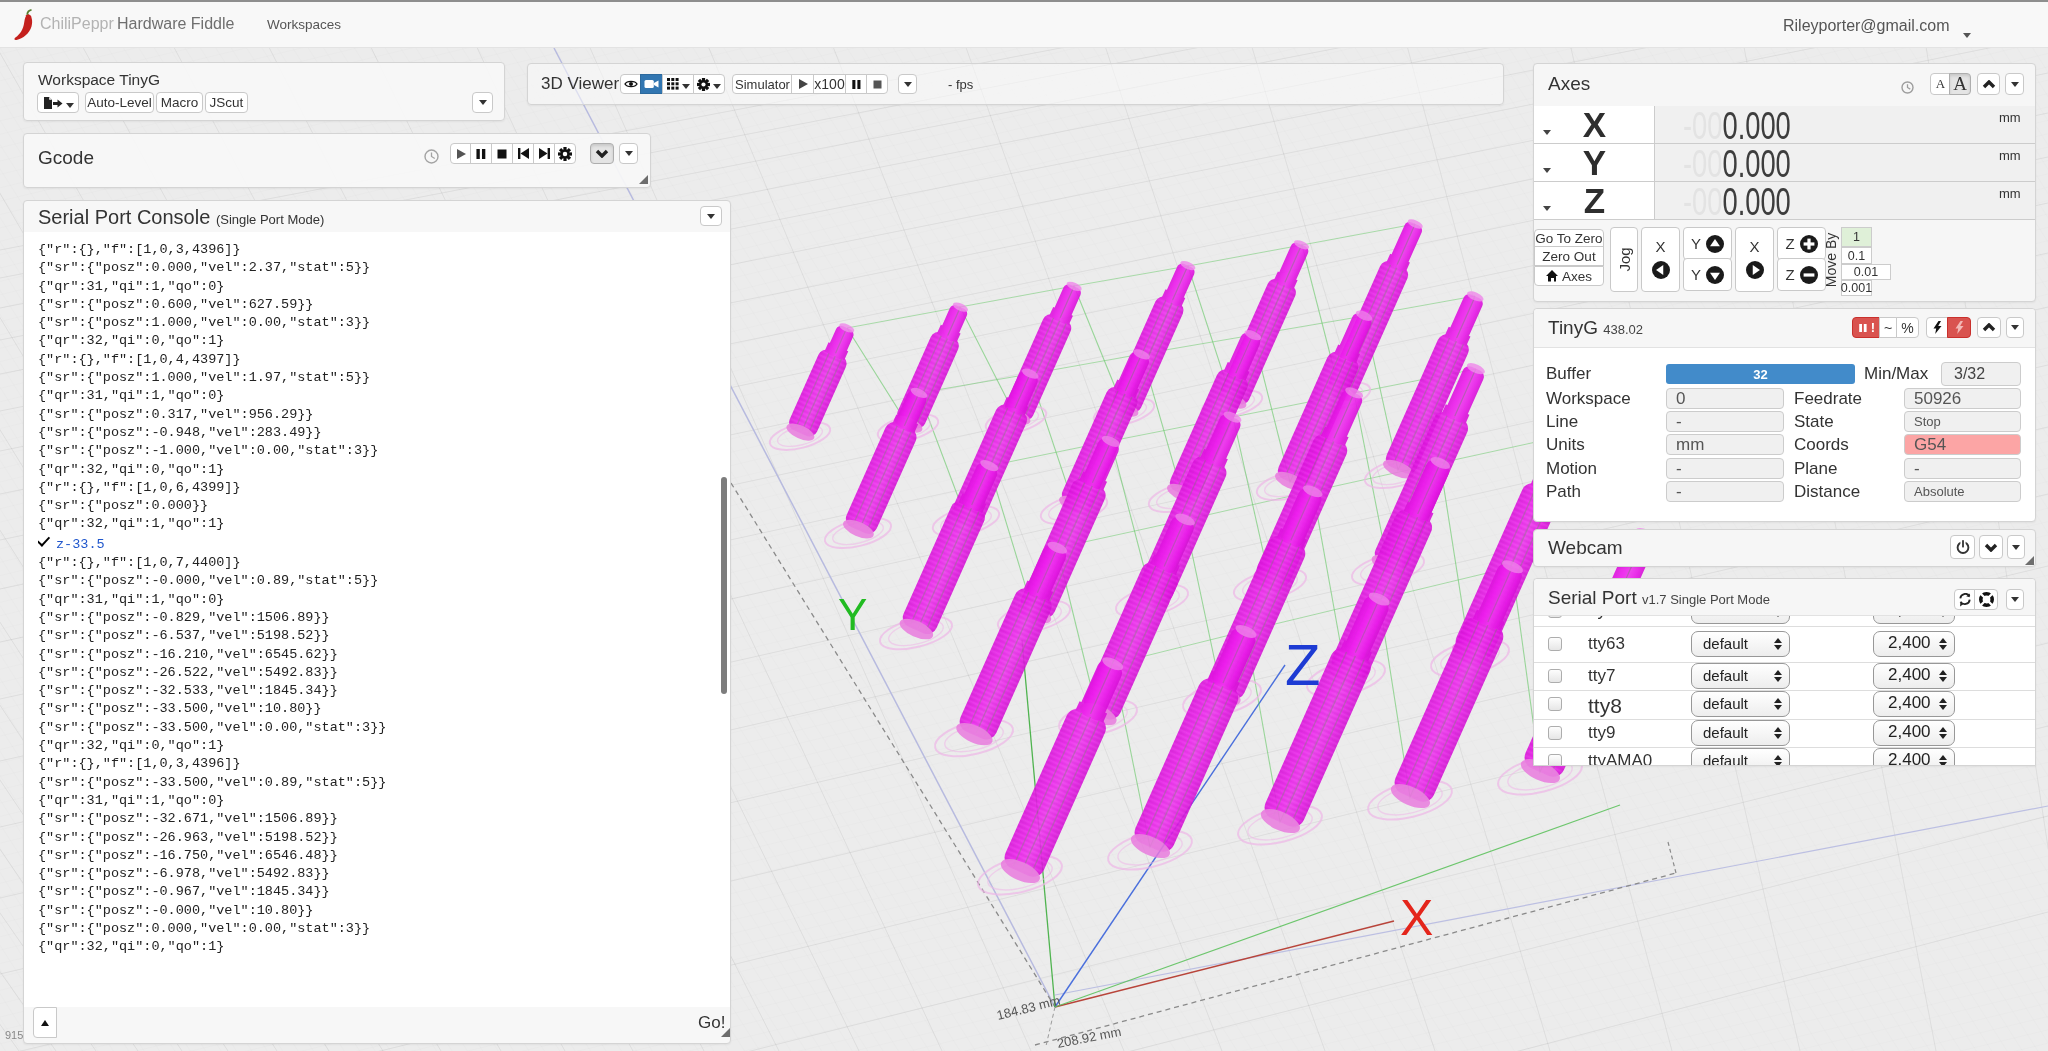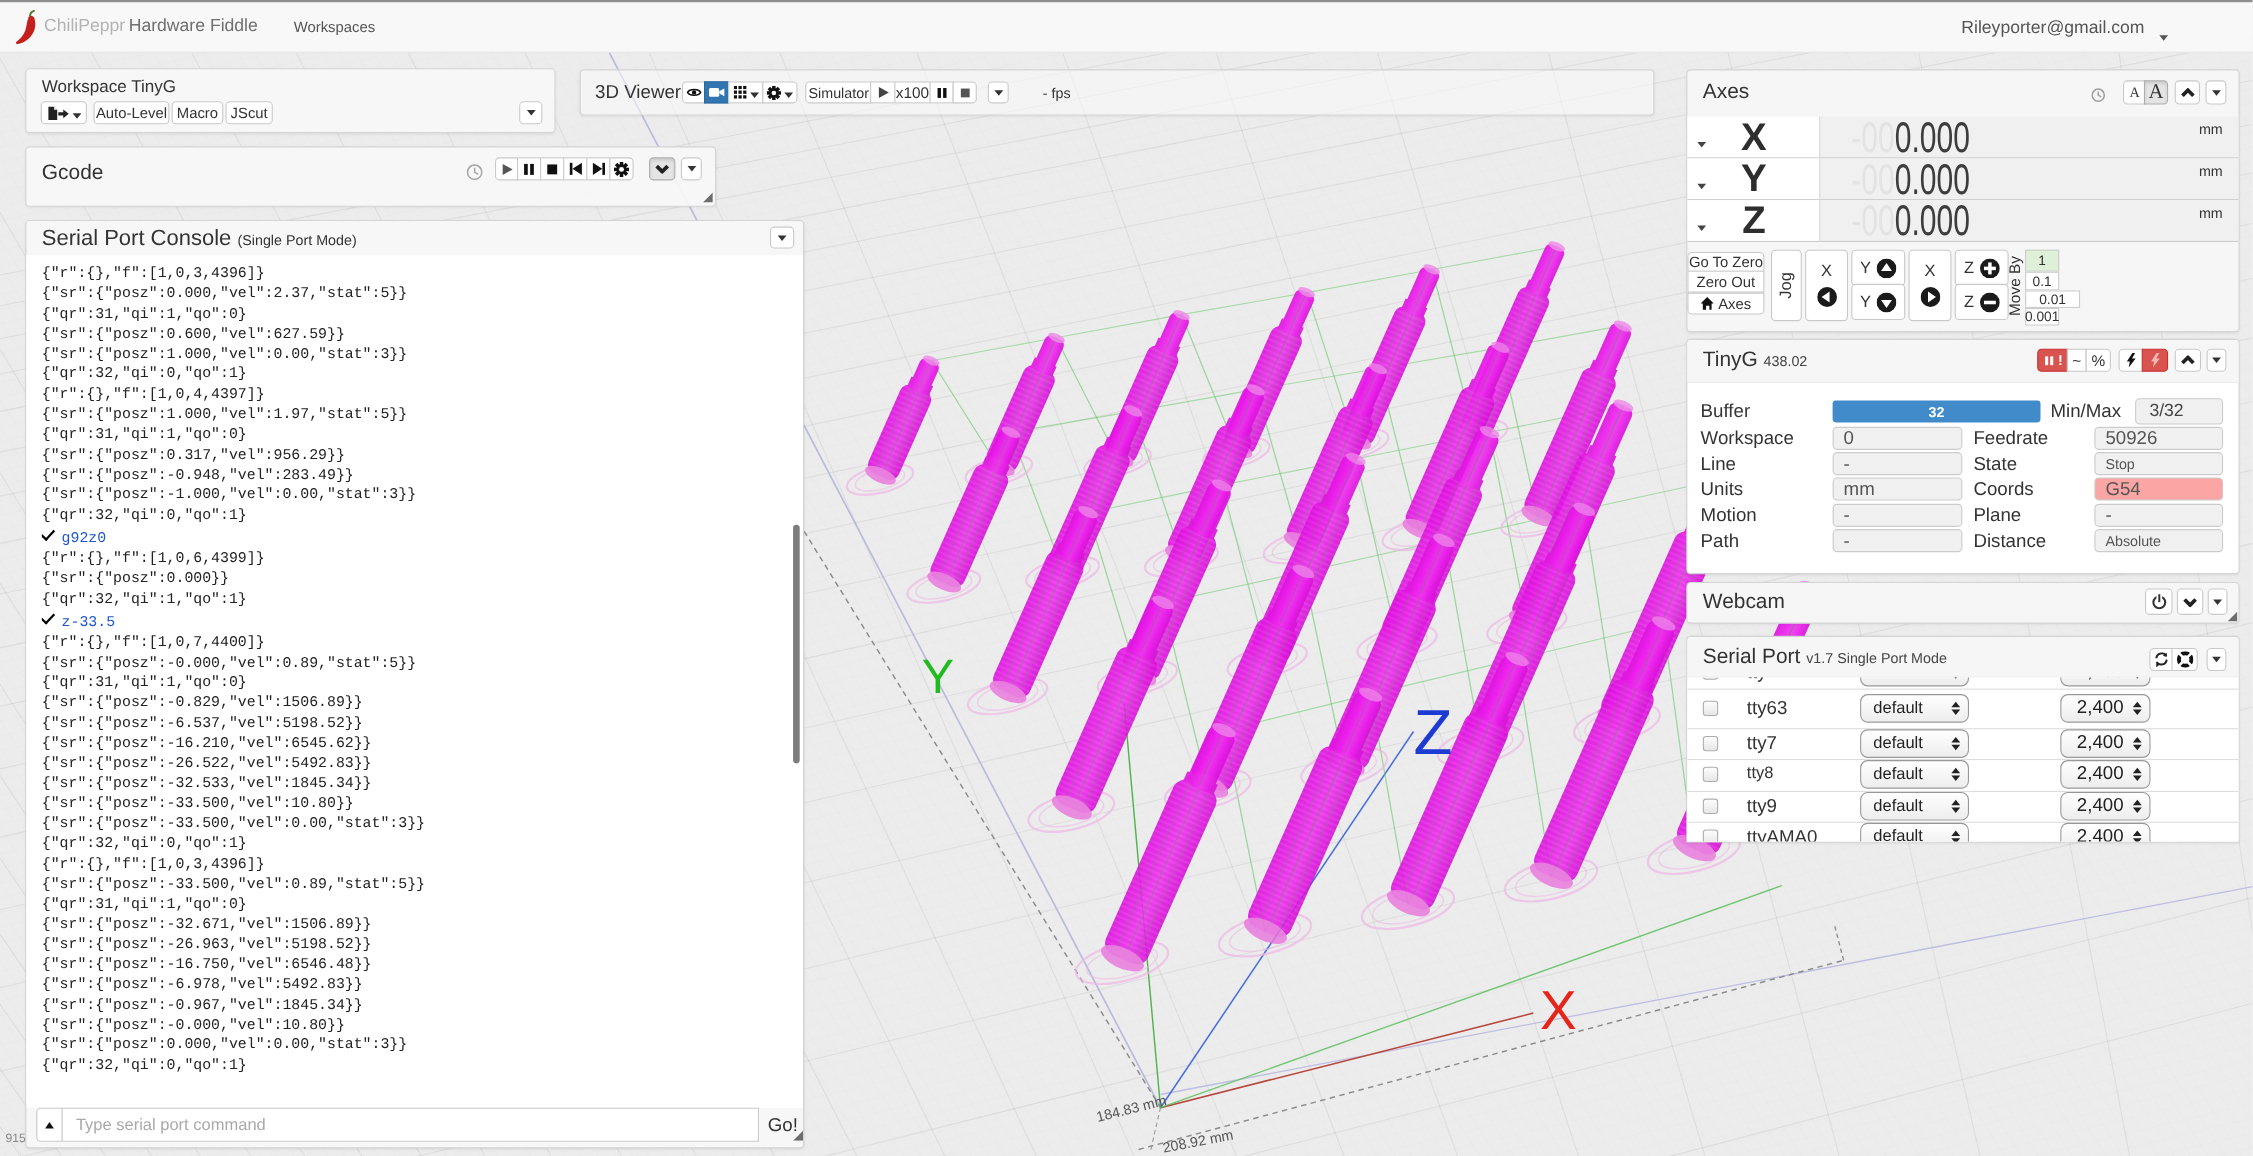"g92z0" div.cl { html: <div><span></span><span>g92z0</span></div> -> none }
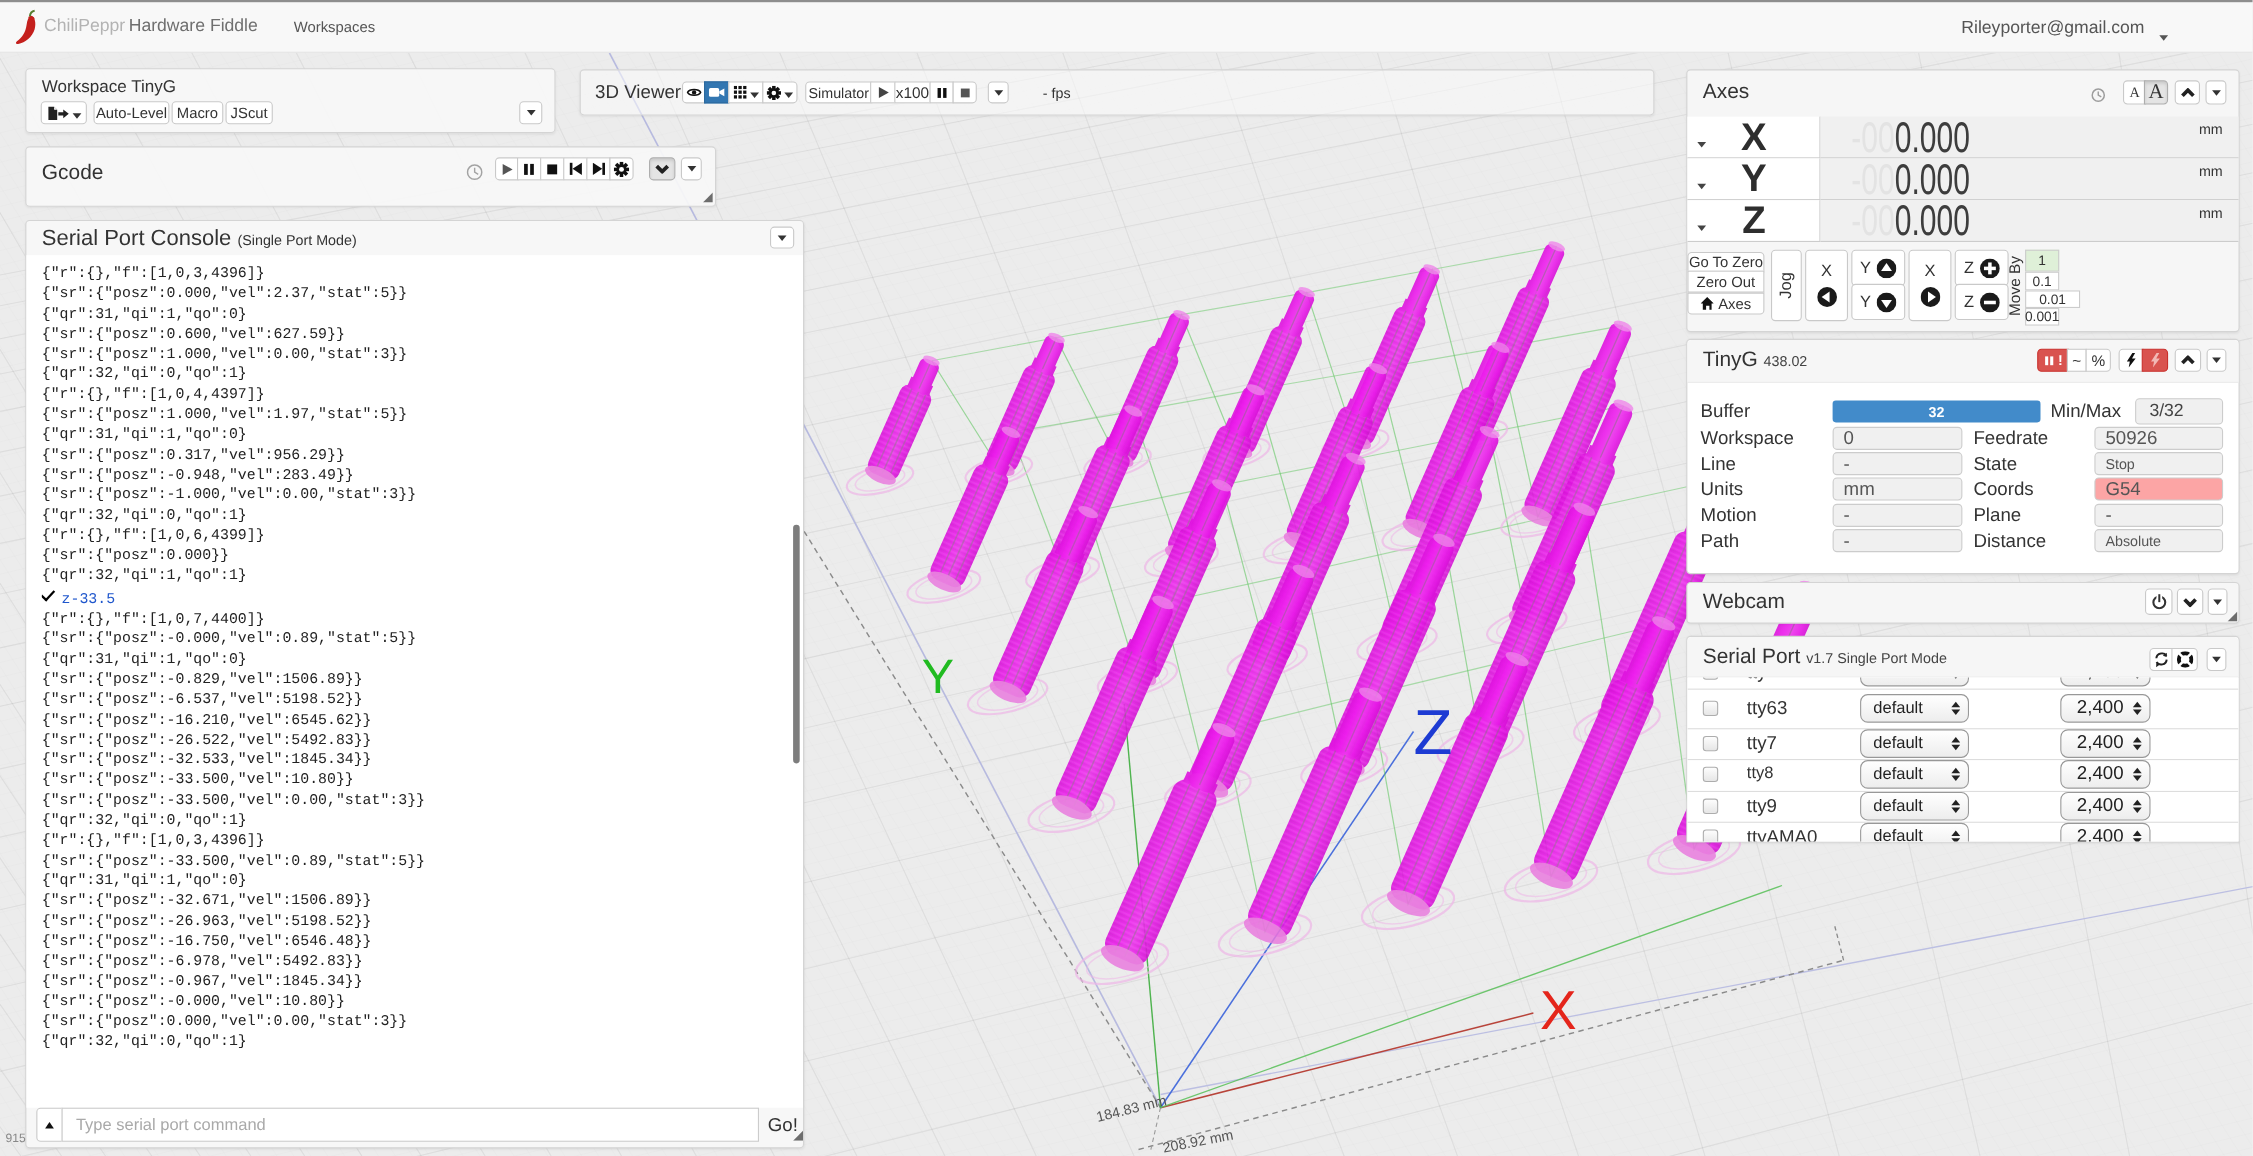"tty8" div { font-size: 15px -> 21px }
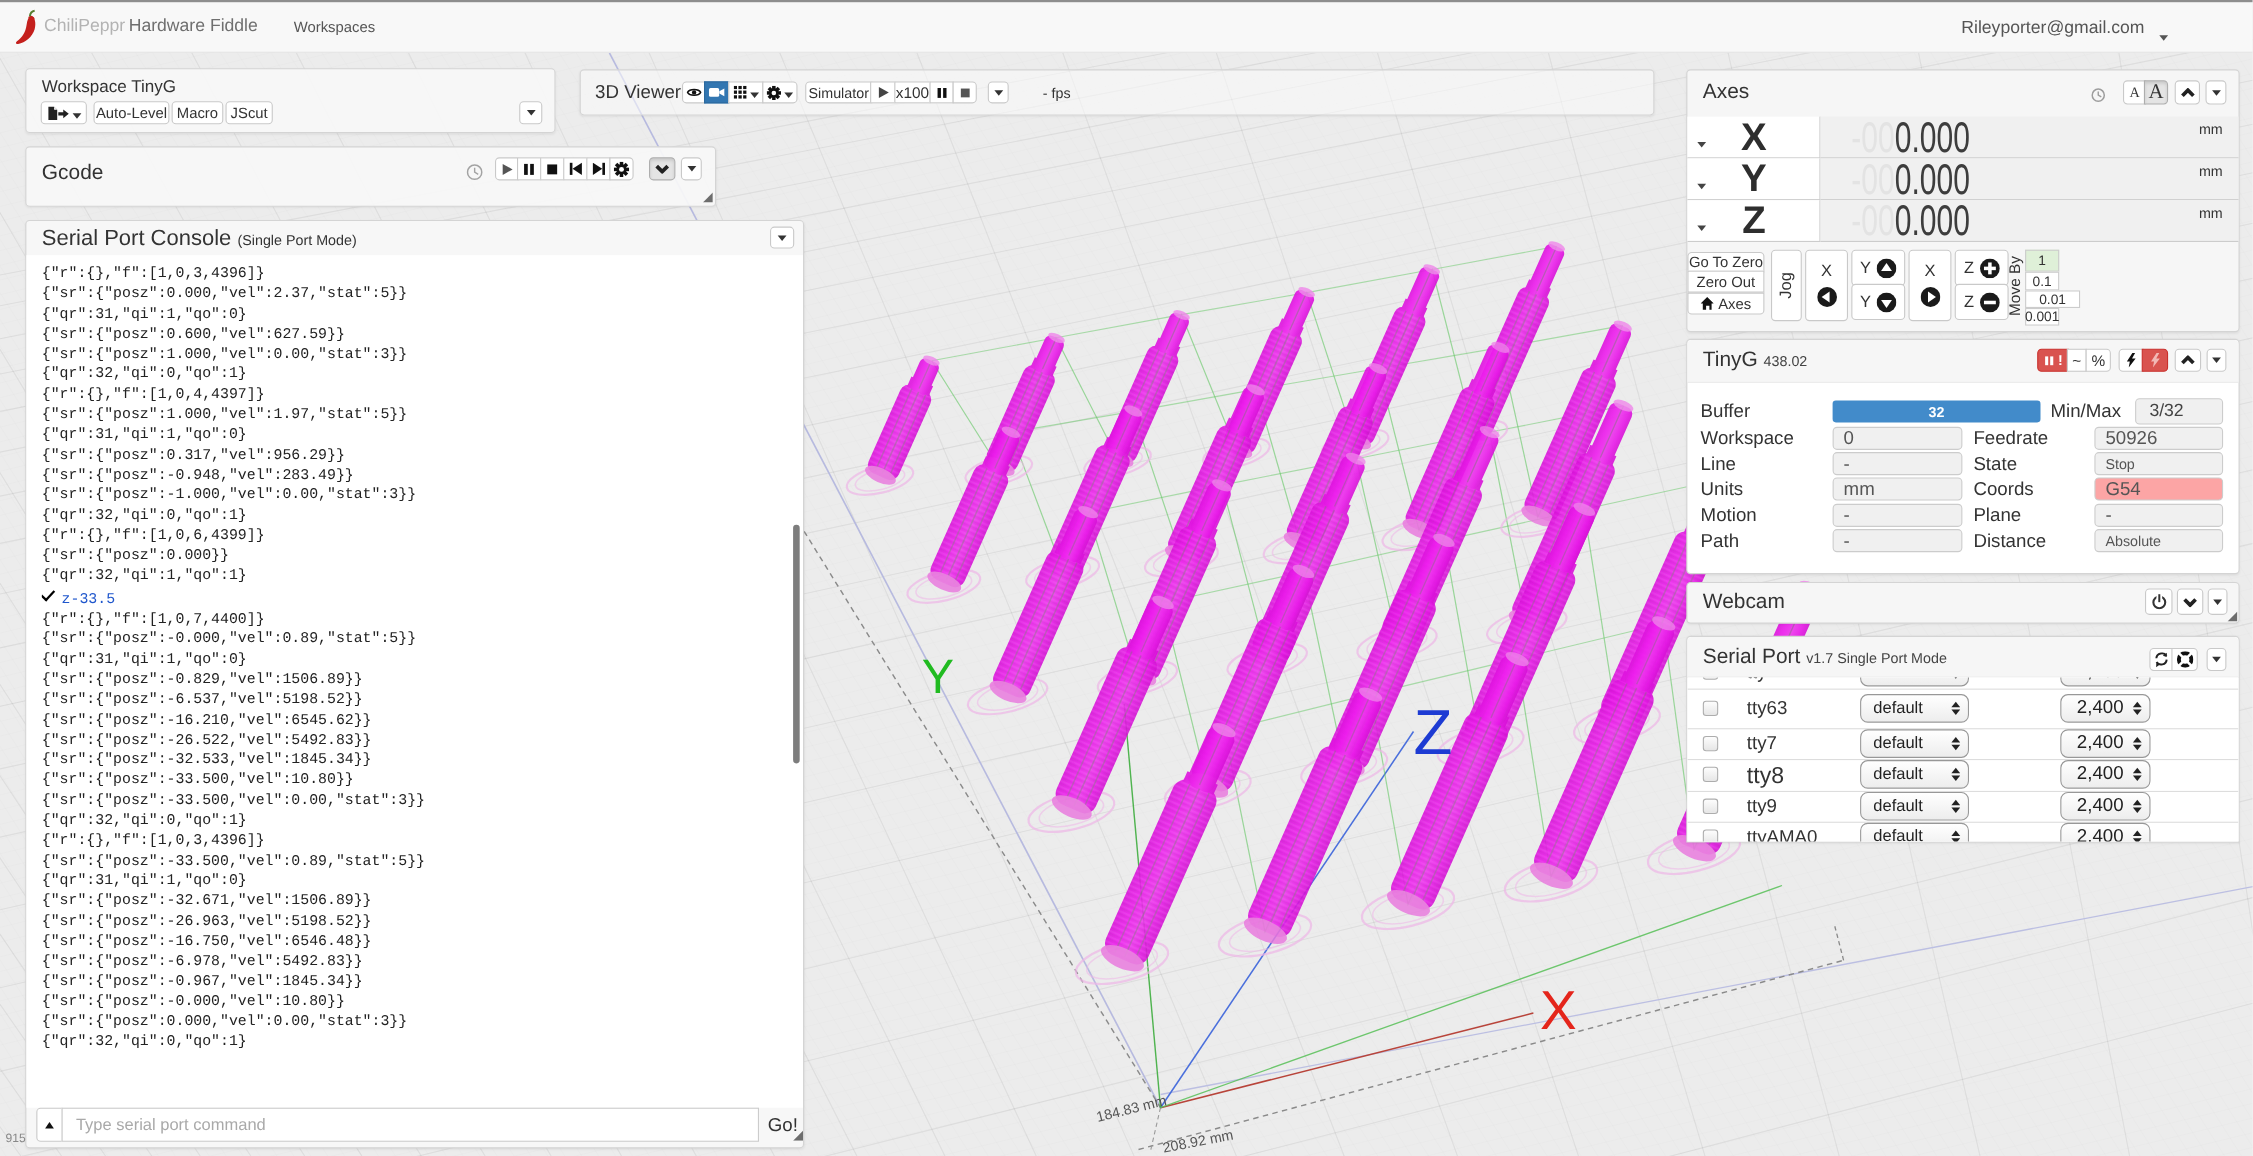"Type serial port command" div { html: <div>Type serial port command</div> -> none }
